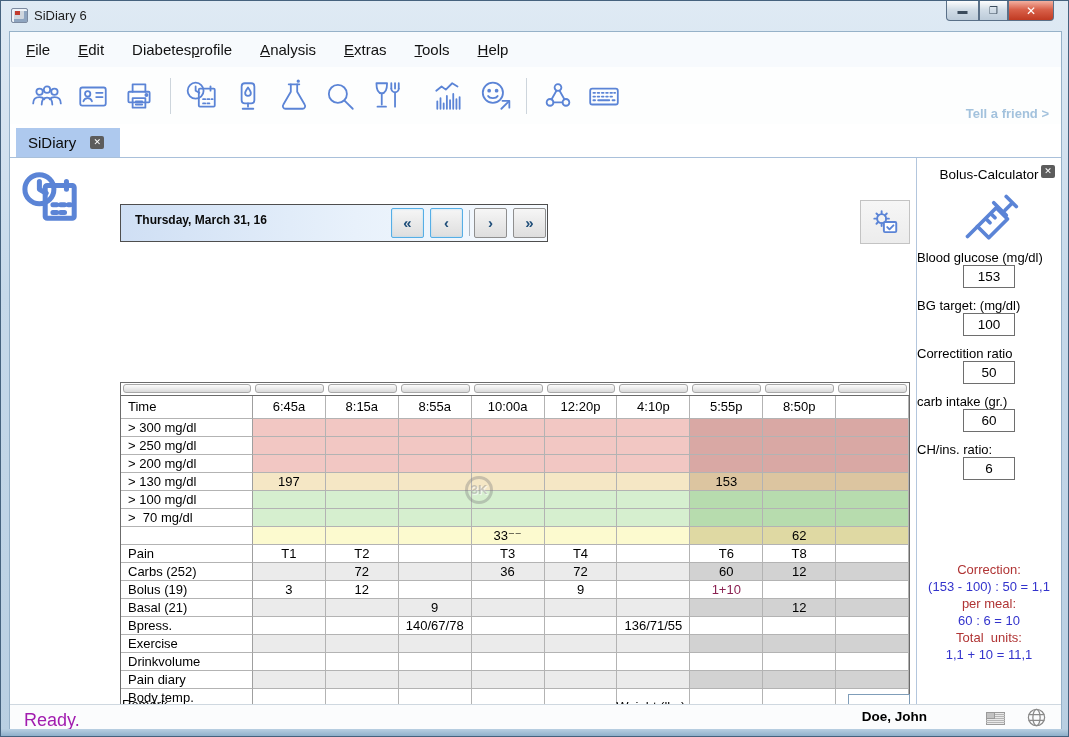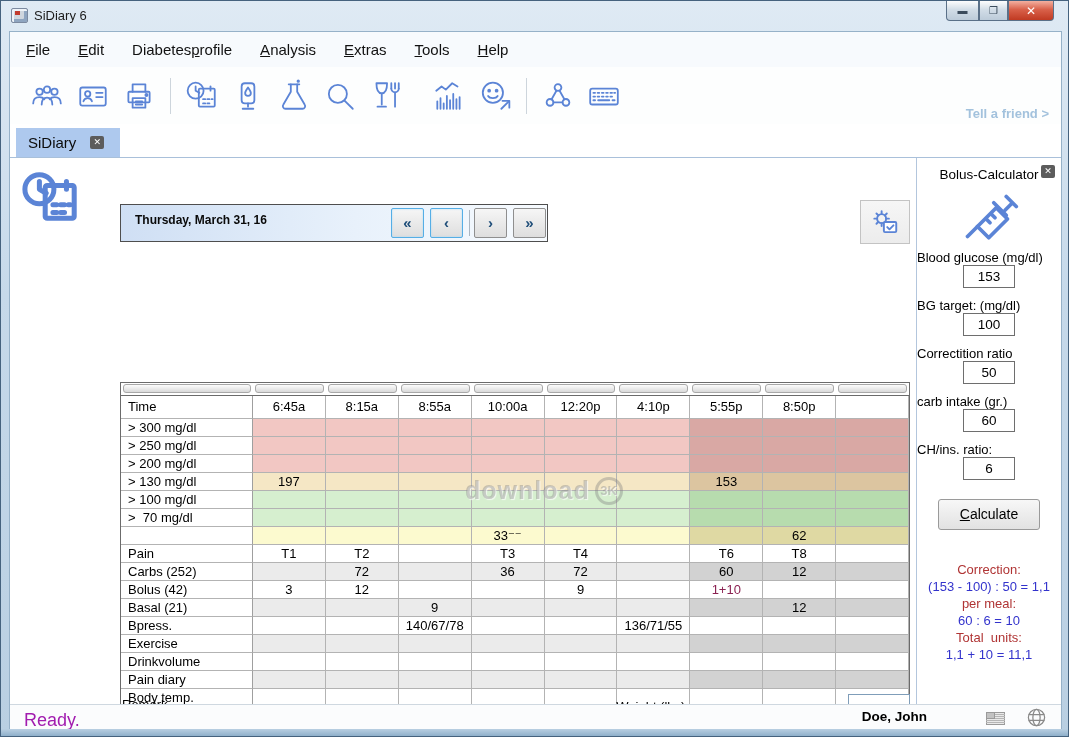"download" span { html: <span>download</span> -> none }
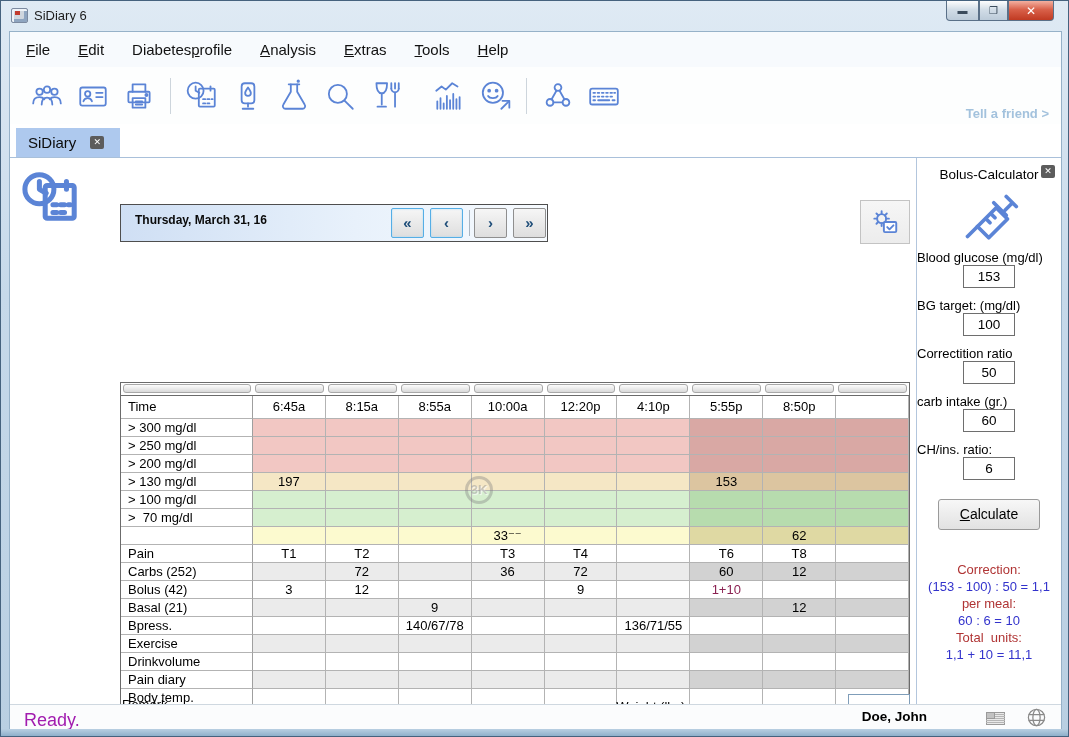"Calculate" div { html: <div><span></span><u>C</u><span>alculate</span></div> -> none }
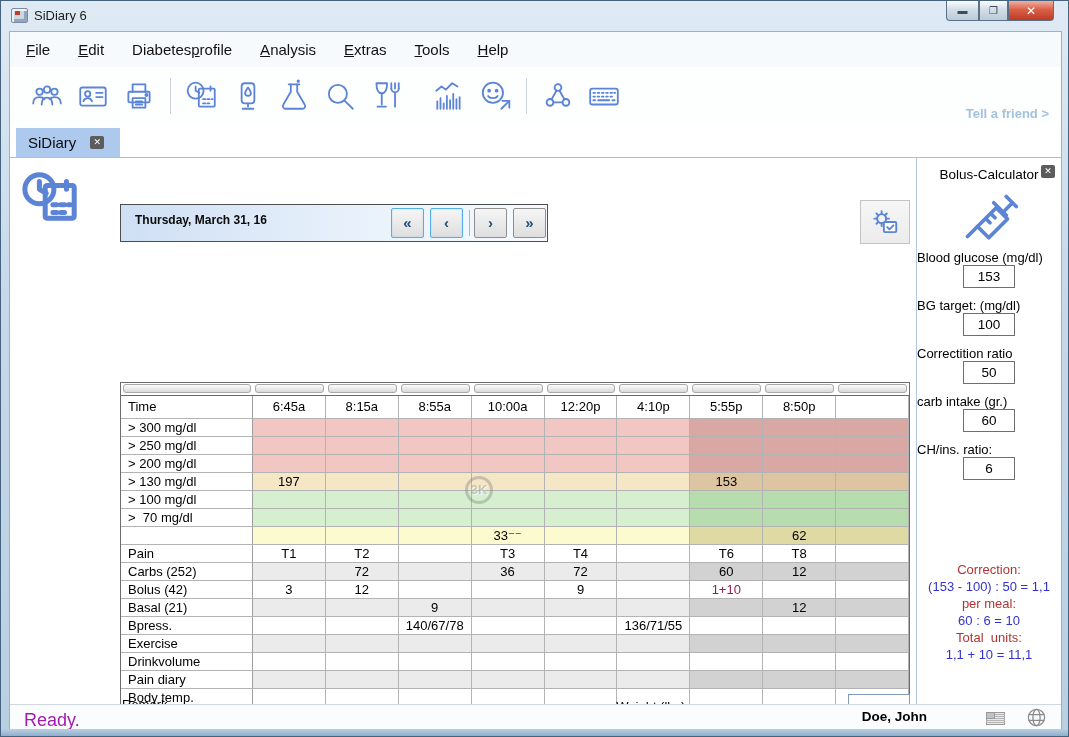"Bolus (42)" div.cl { text: 42 -> 19 }
